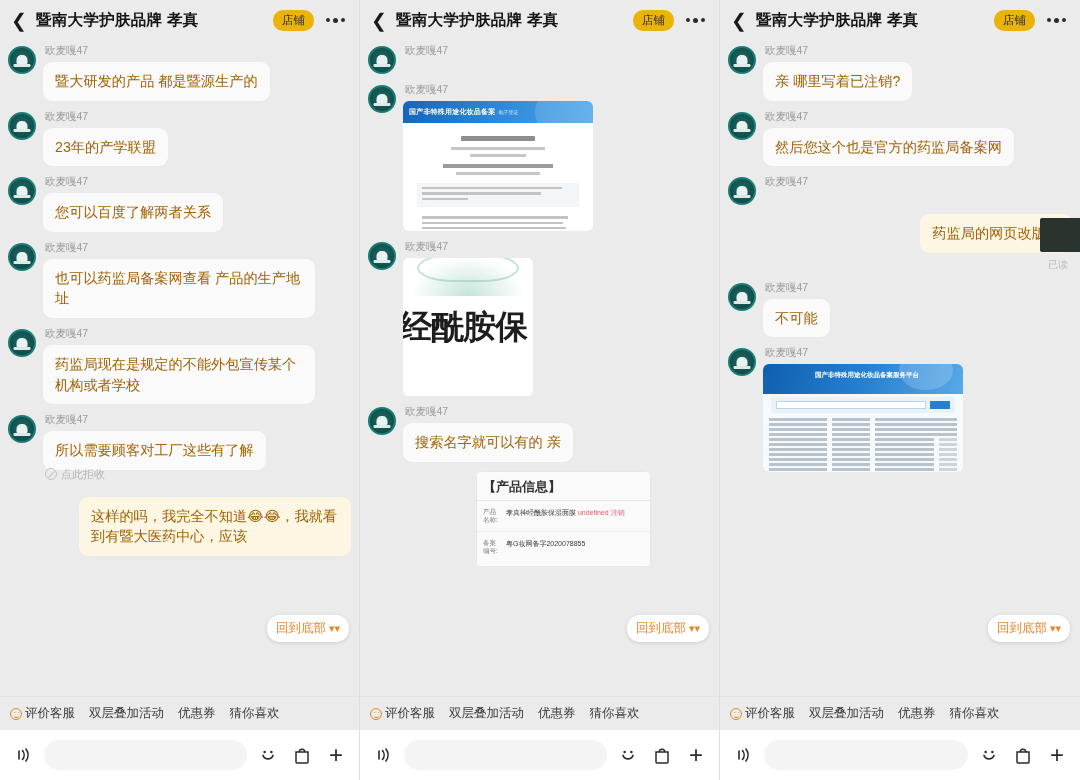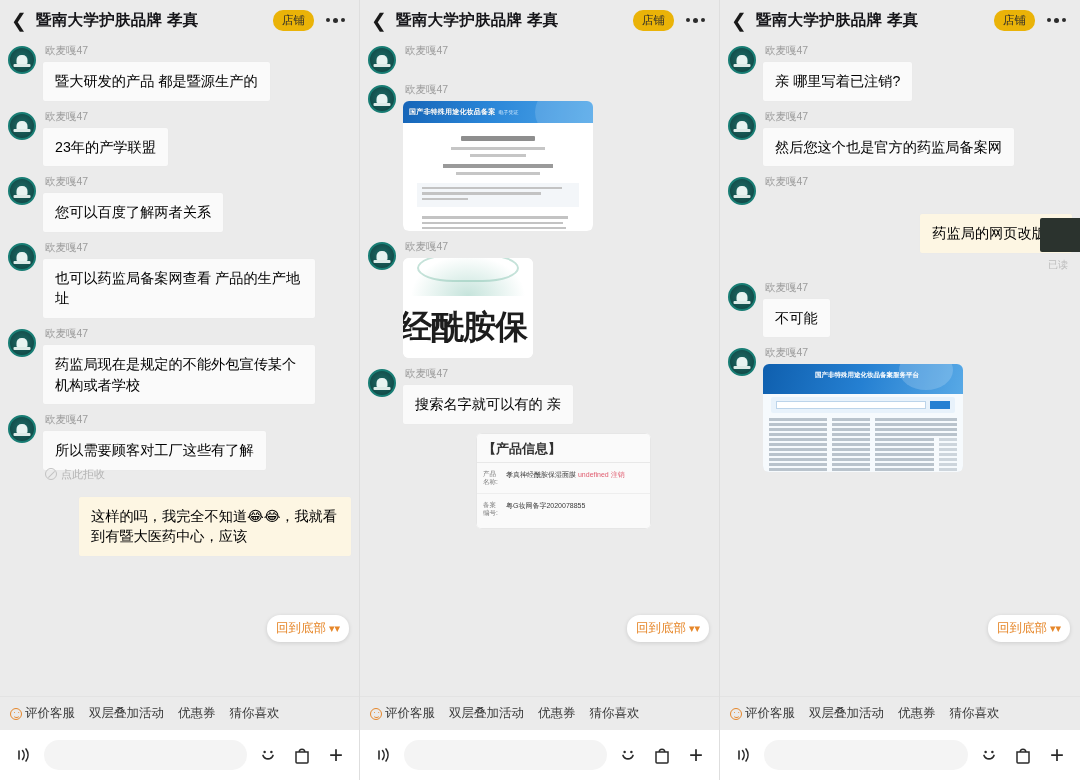"暨大研发的产品 都是暨源生产的" .bub { border-radius: 2px -> 9px; color: #000000 -> #a16207 }
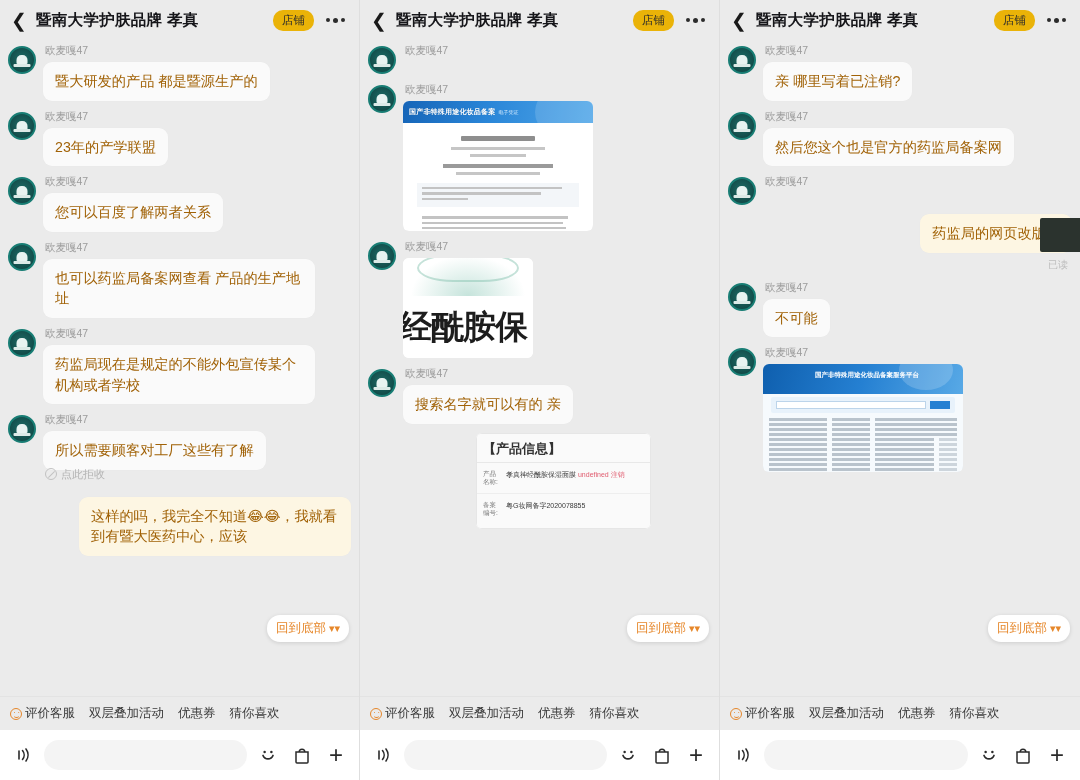"经酰胺保" .prod-img { height: 100px -> 138px }
